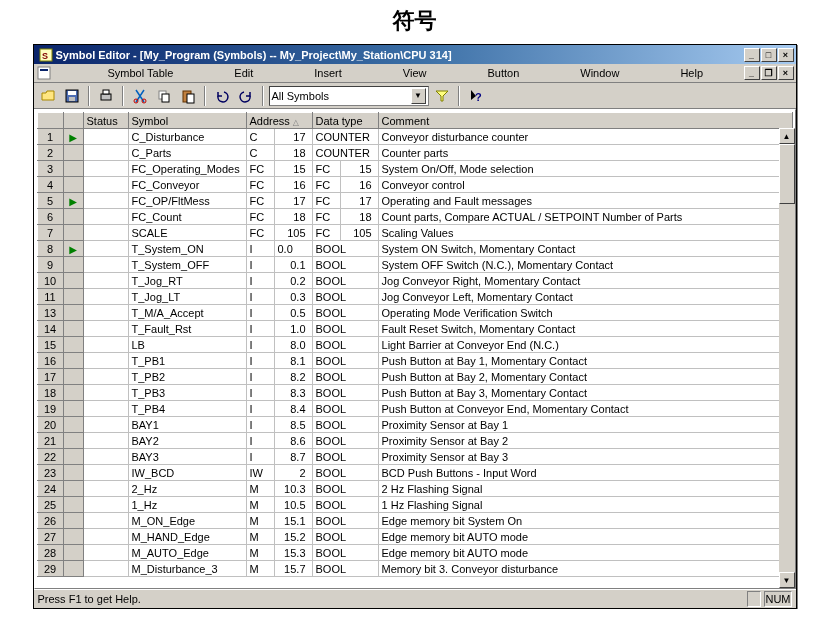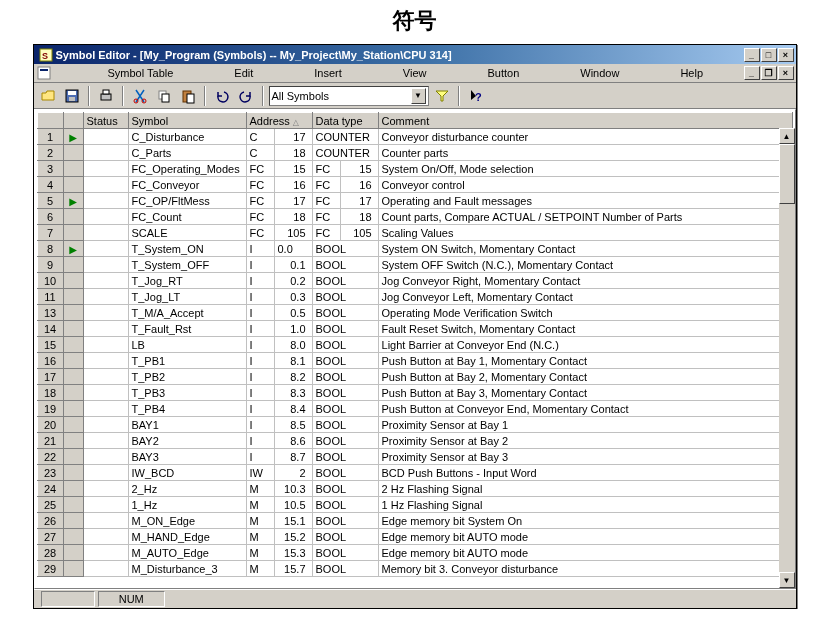"Press F1 to get Help." span.sb-left { html: none -> <span>Press F1 to get Help.</span> }
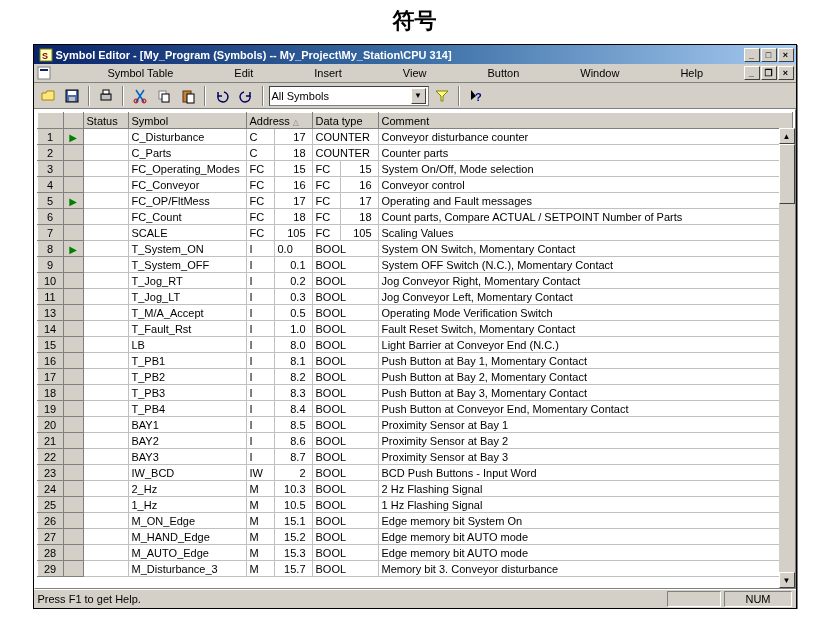"NUM" .sb-cell { padding: 1px 20px -> 1px 0 }
